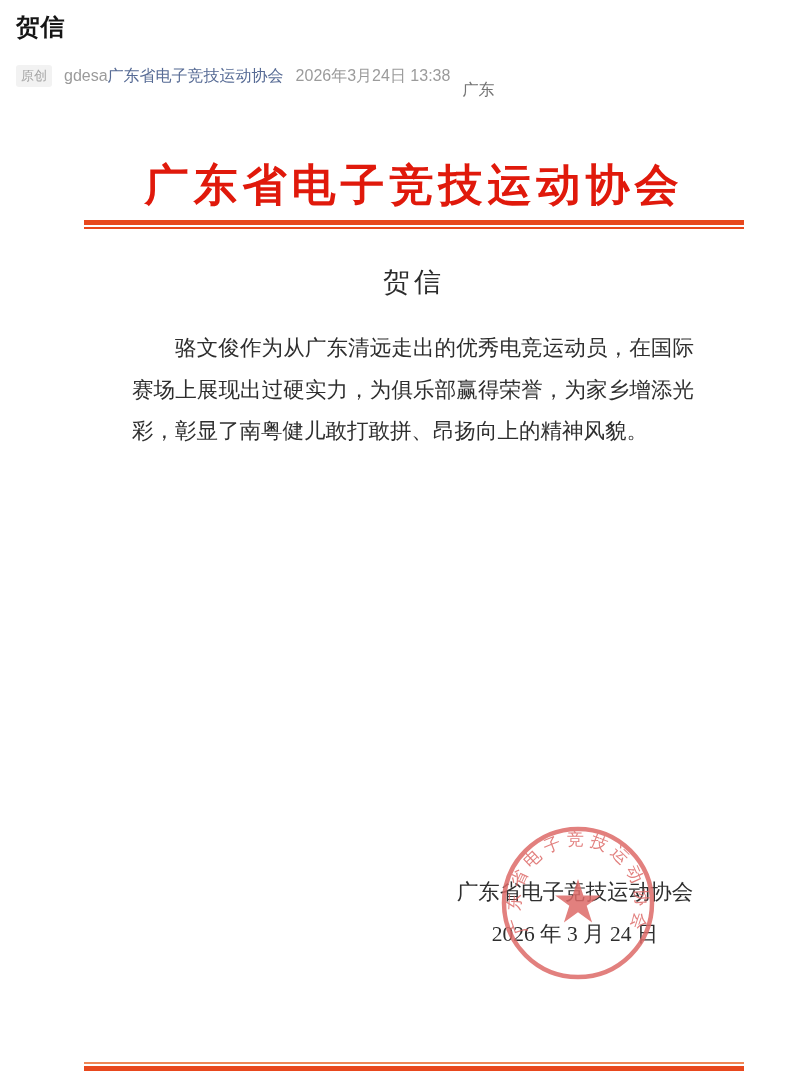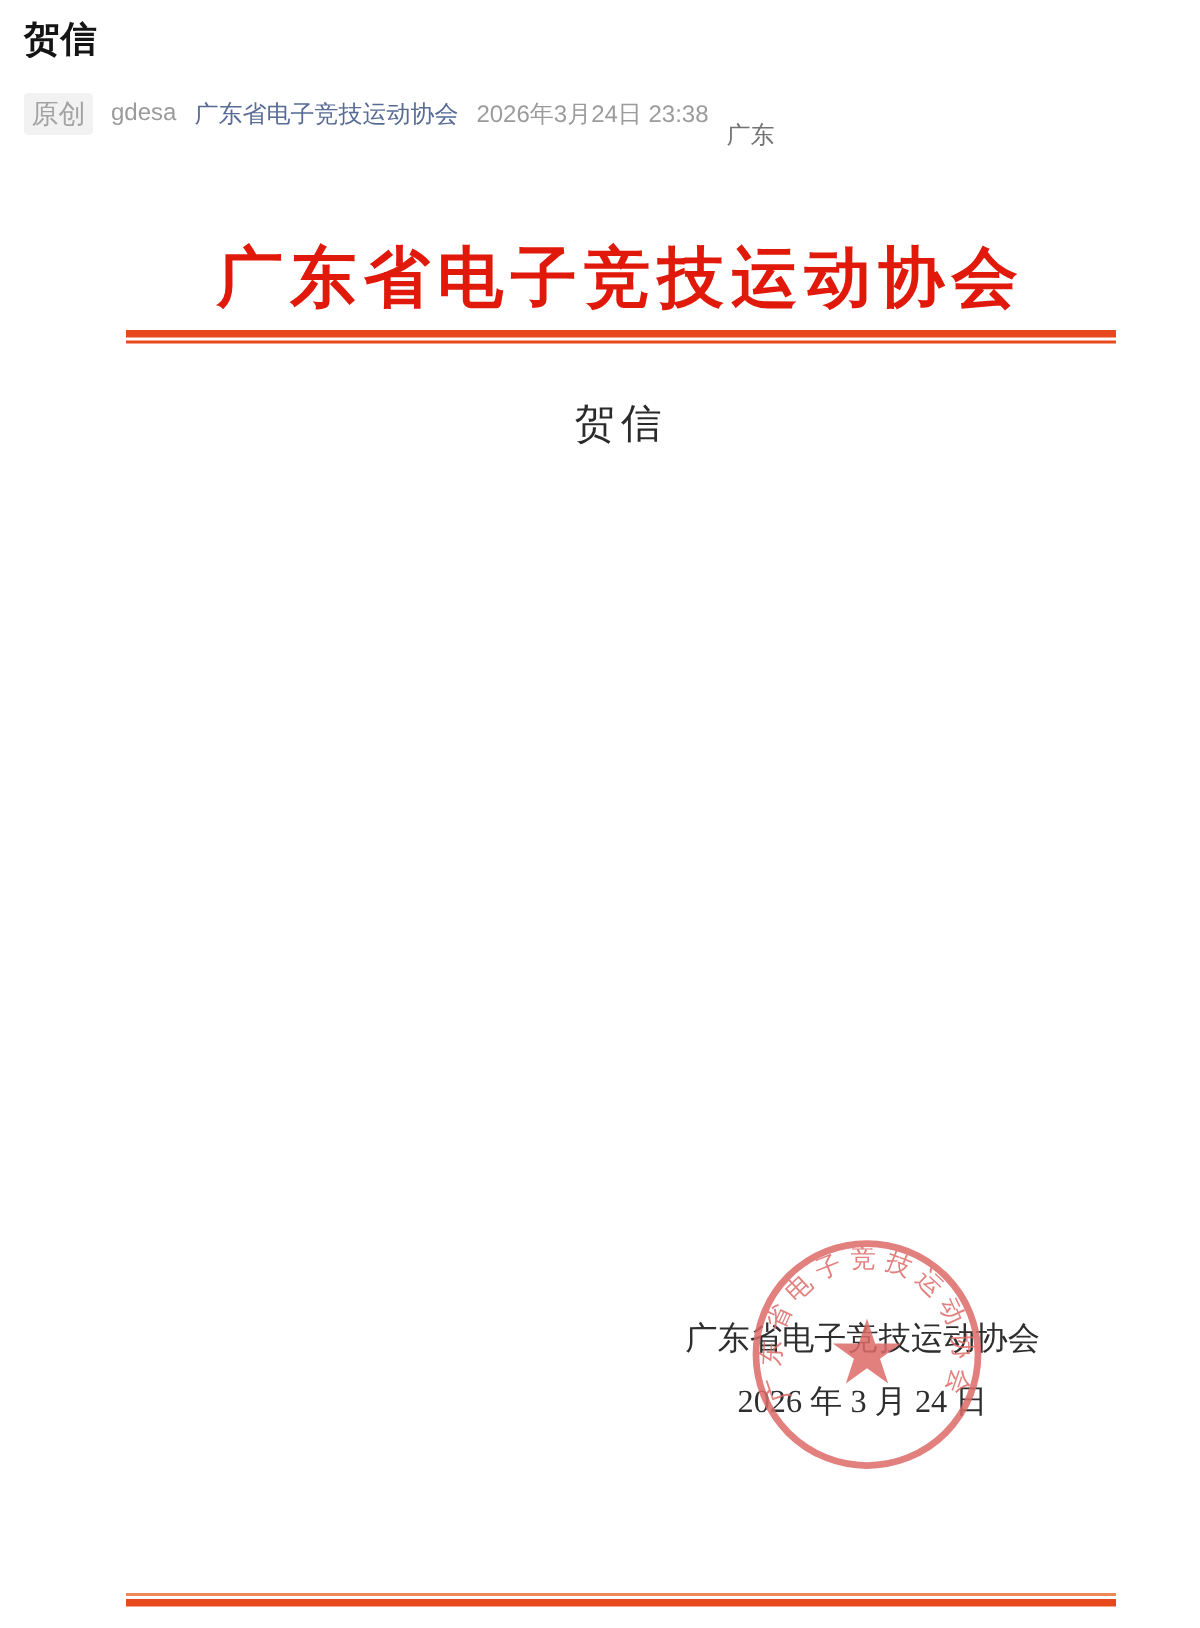"原创" .badge { font-size: 18px -> 13px }
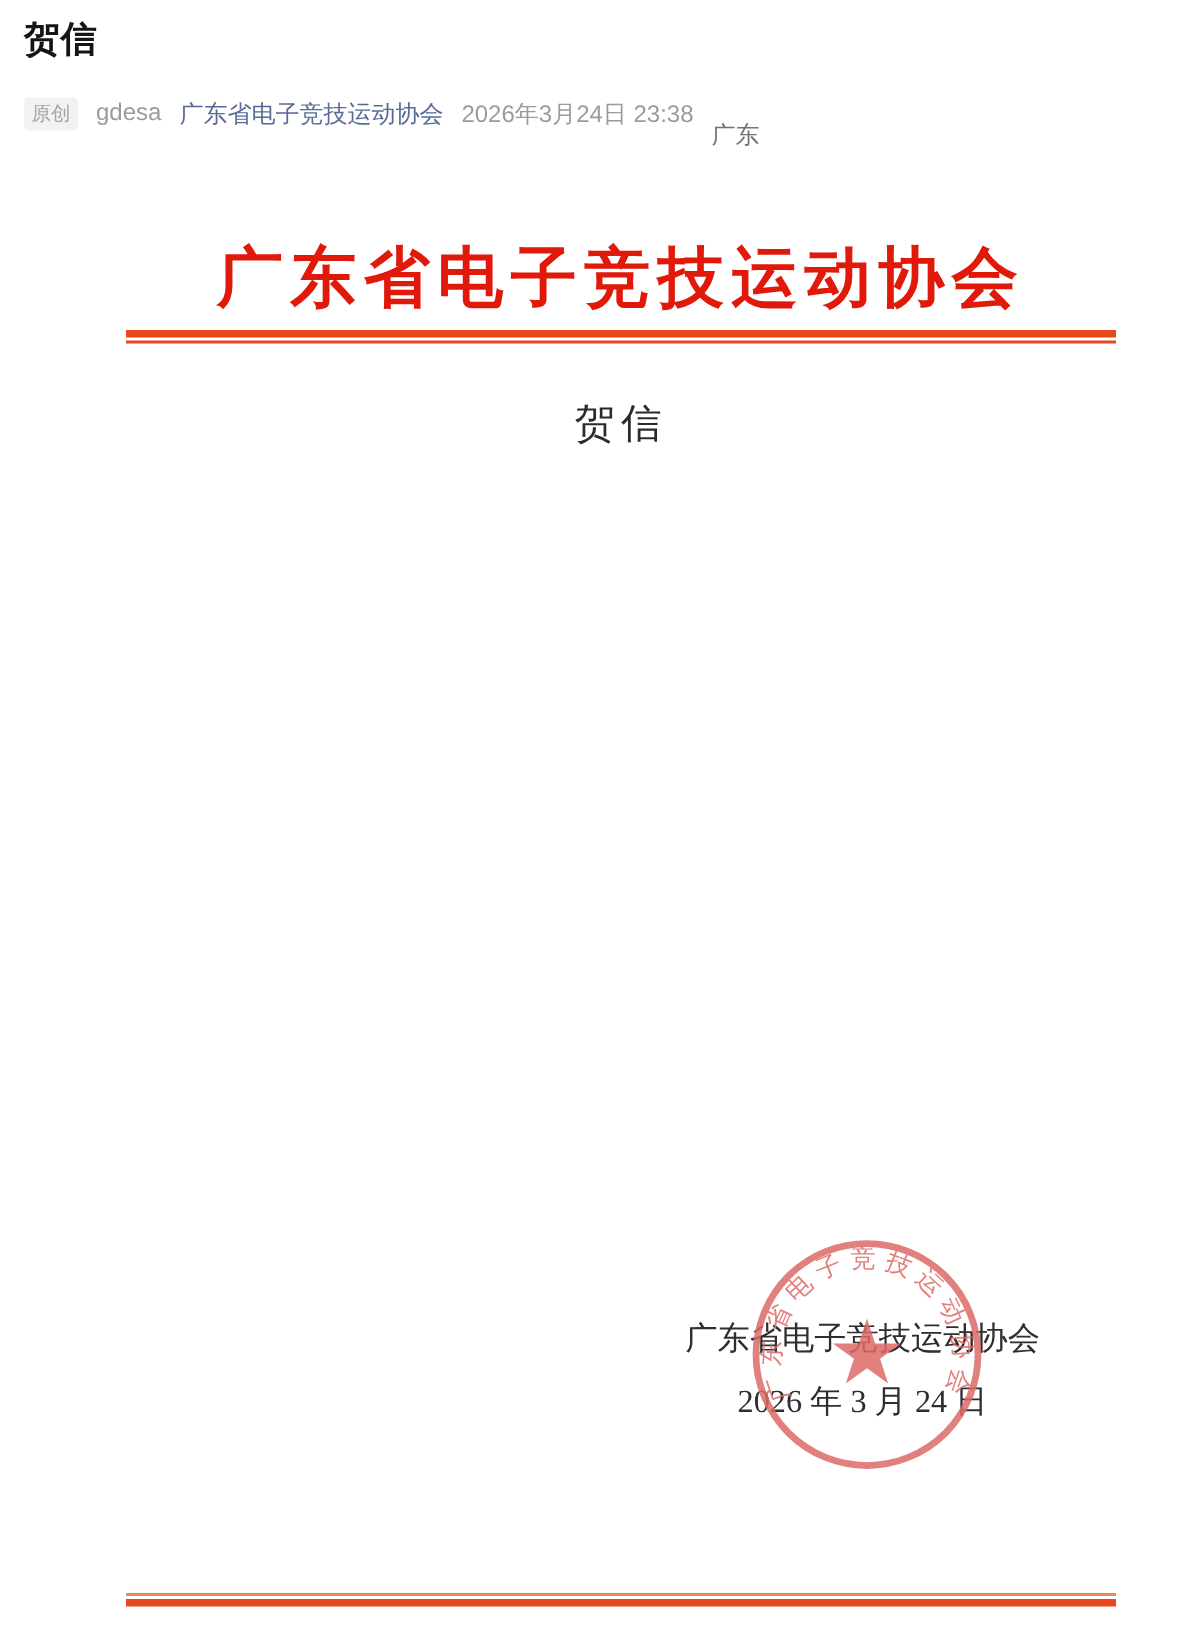"gdesa" .author { margin-right: 12px -> none }
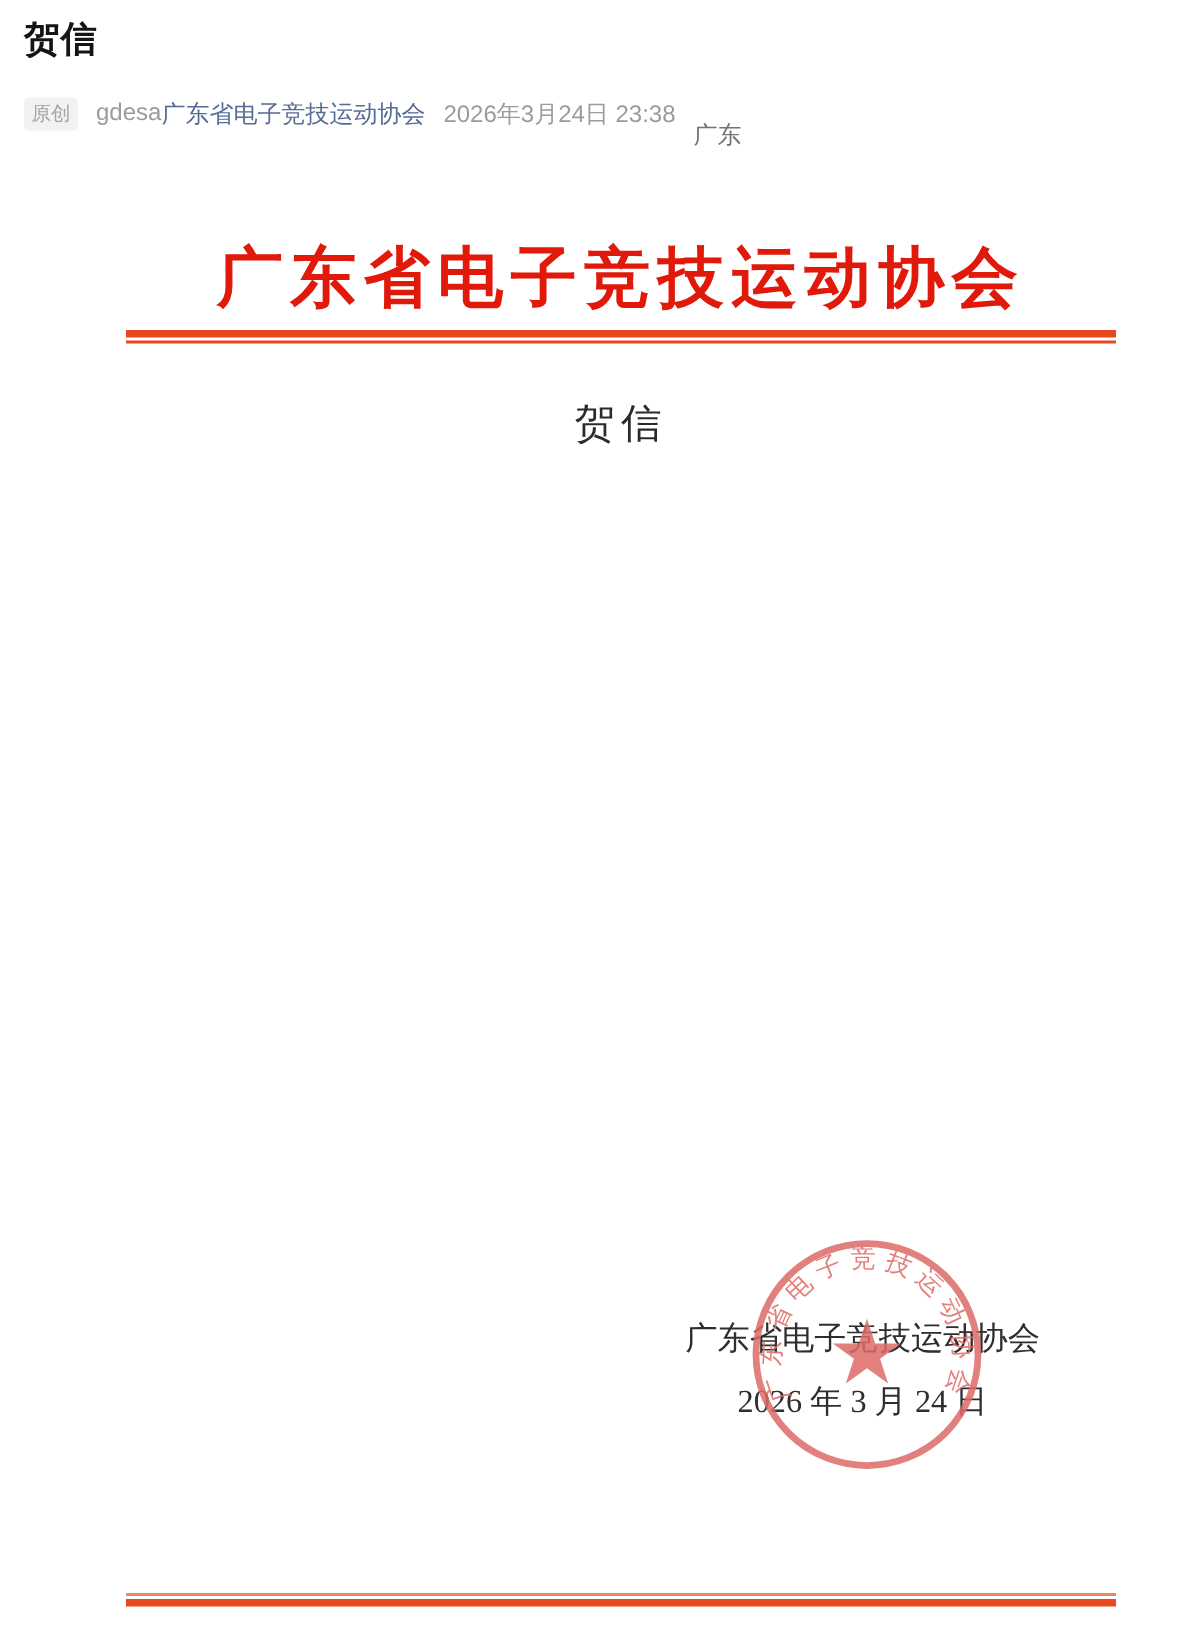"2026年3月24日 23:38" span.datetime { text: 23:38 -> 13:38 }
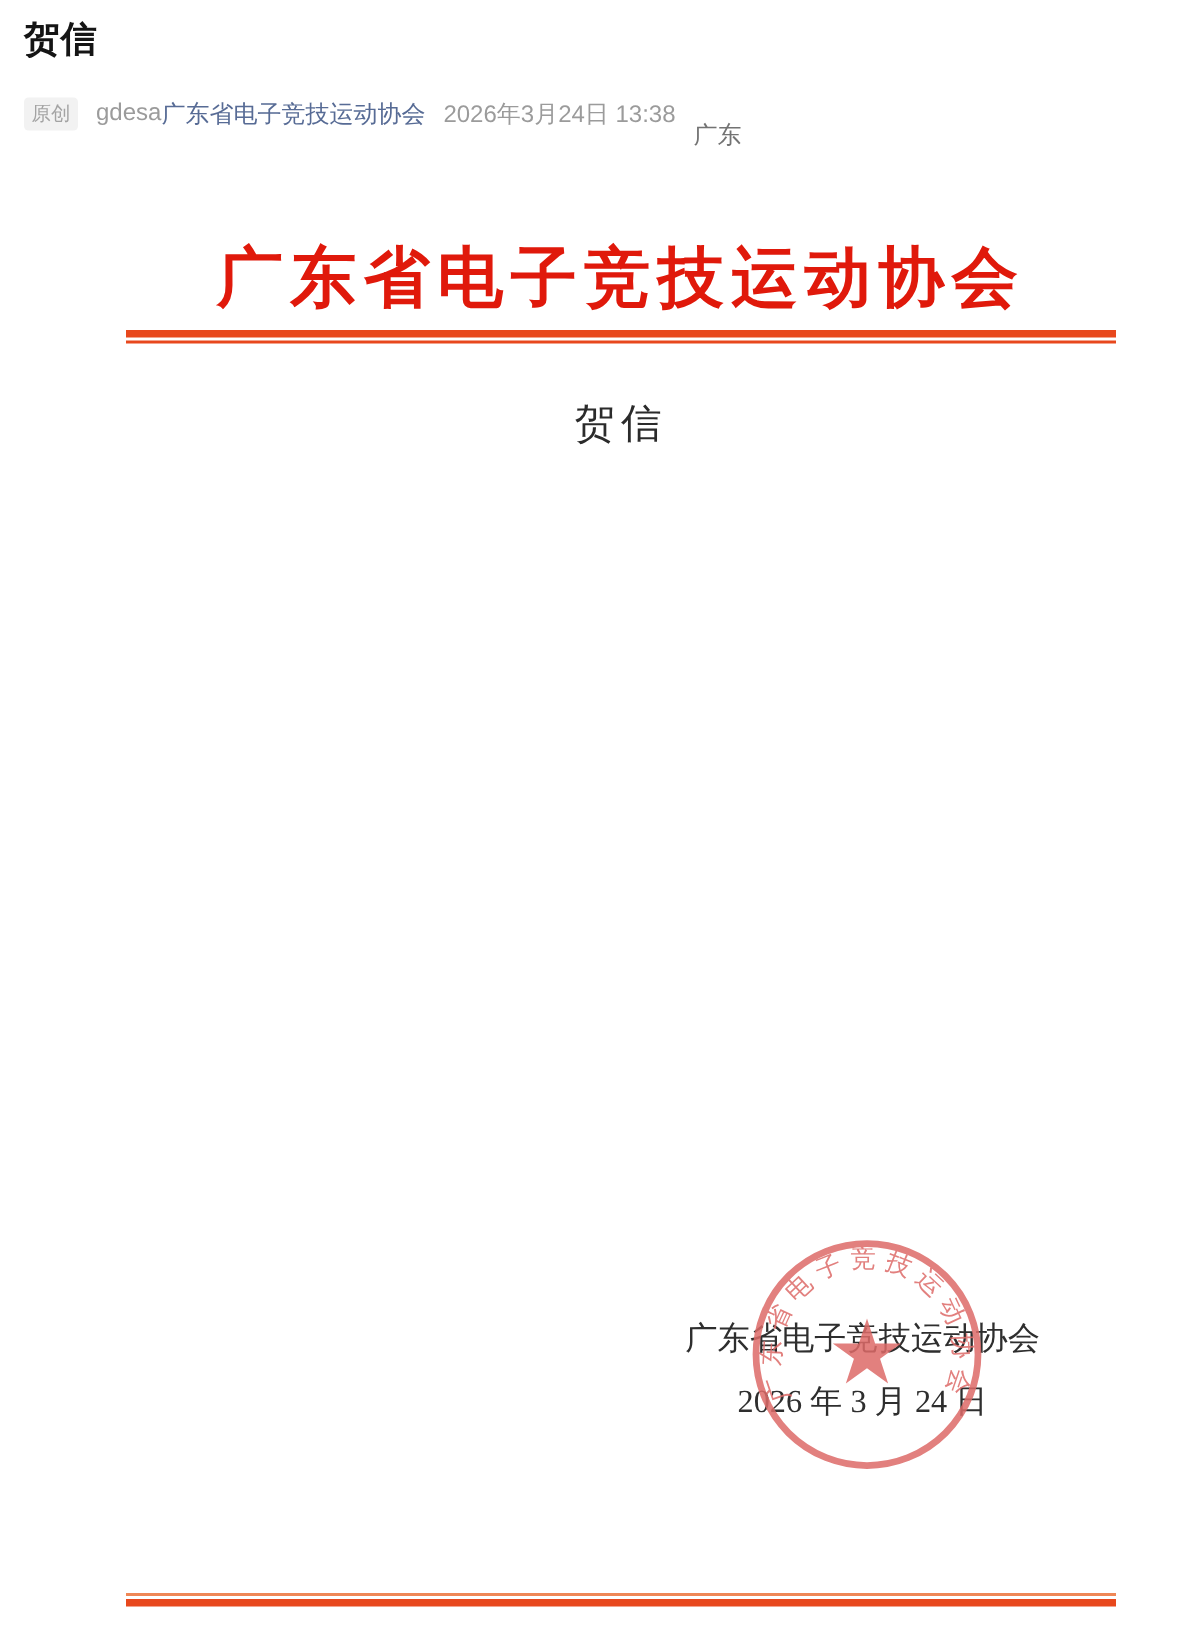"骆文俊作为从广东清远走出的优秀电竞运动员，在国际赛场上展现出过硬实力，为俱乐部赢" p { html: none -> <p>骆文俊作为从广东清远走出的优秀电竞运动员，在国际赛场上展现出过硬实力，为俱乐部赢得荣誉，为家乡增添光彩，彰显了南粤健儿敢打敢拼、昂扬向上的精神风貌。</p> }
